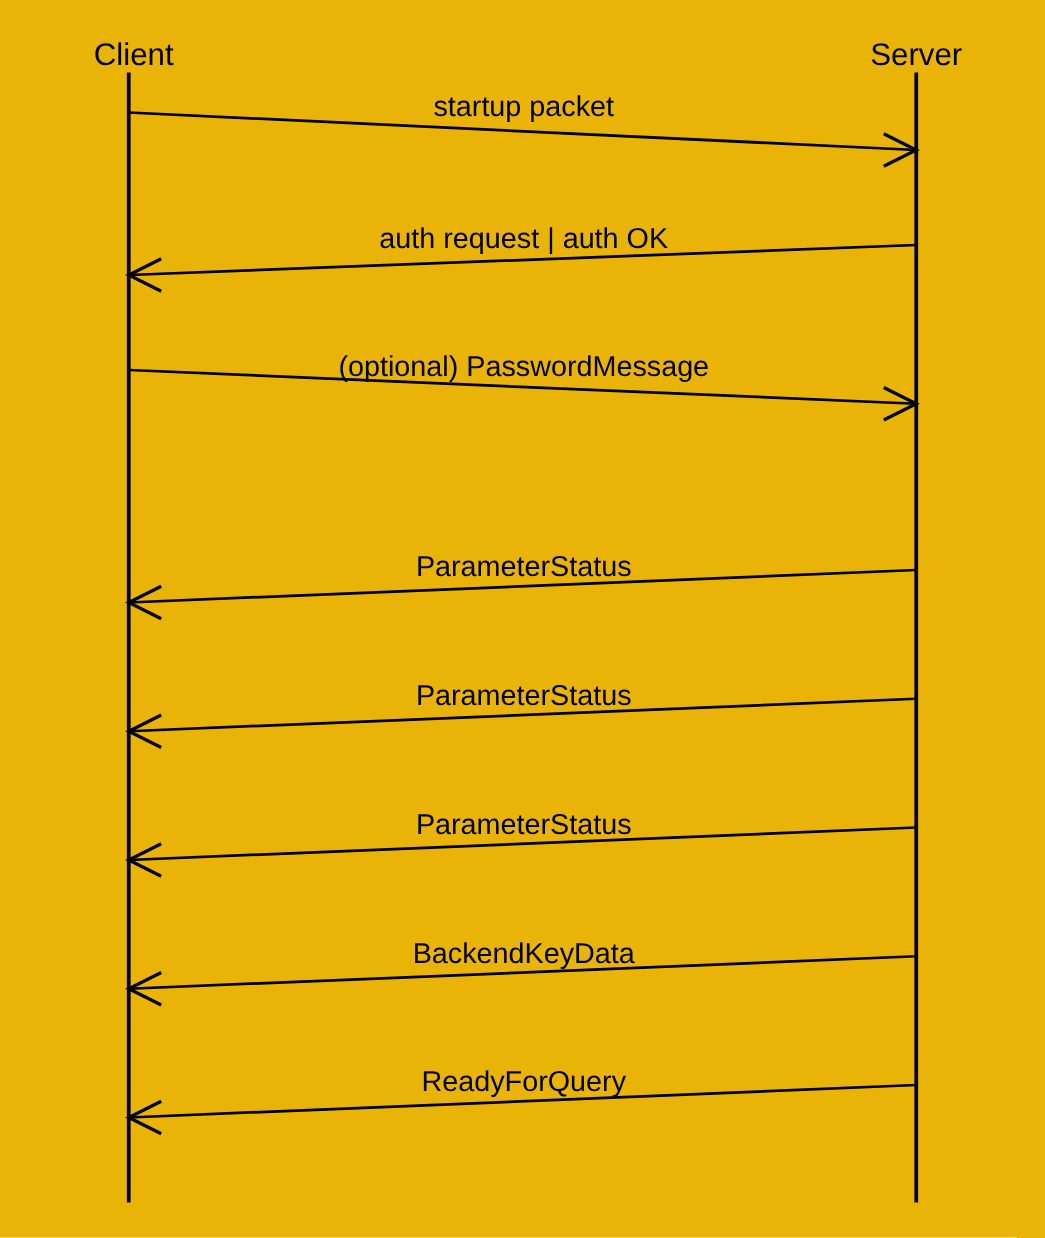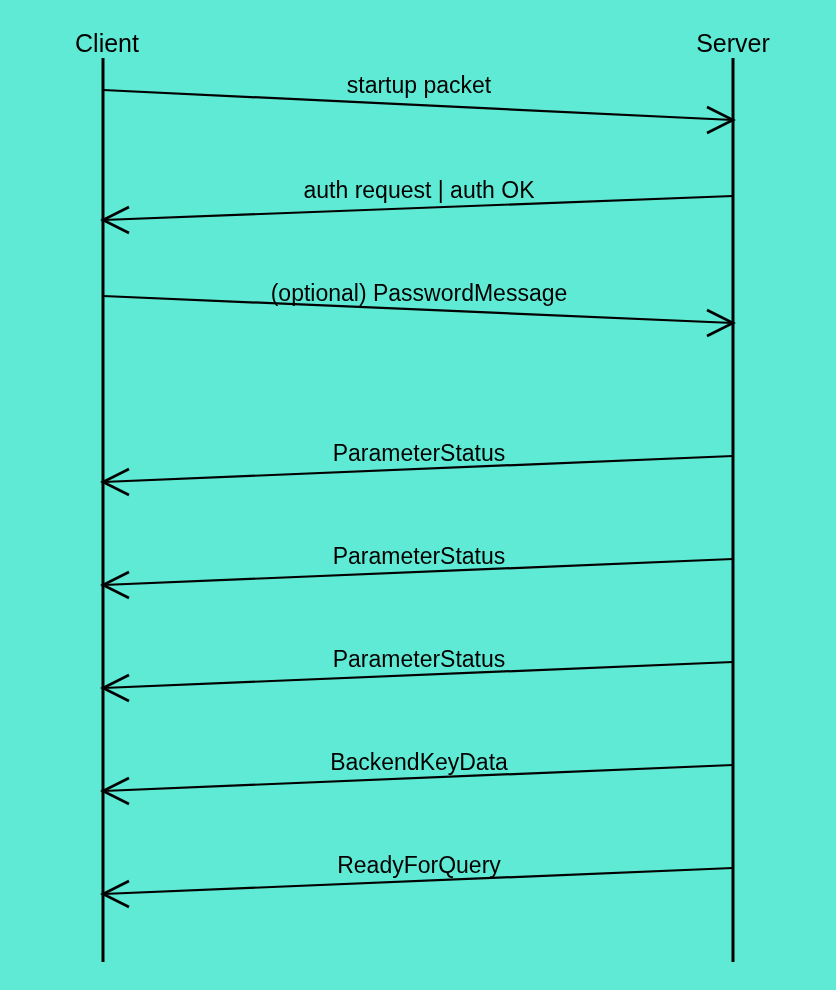"Client" #diagram-root { background: #5eead4 -> #eab308 }
